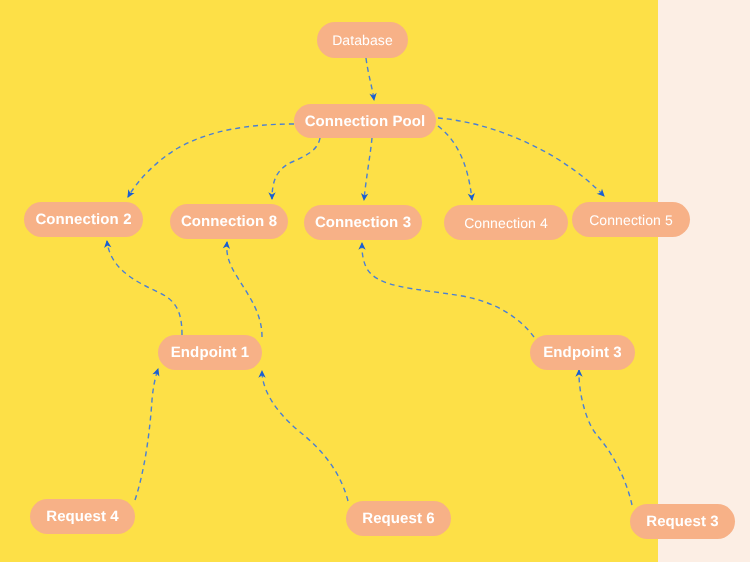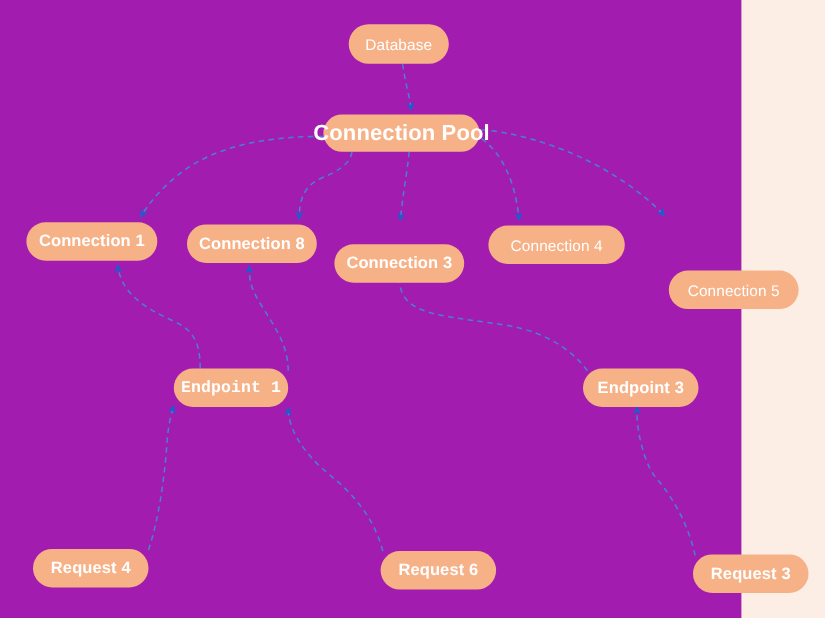"Database" #diagram-canvas { background: #a21caf -> #fde047; padding-left: 16px -> none }
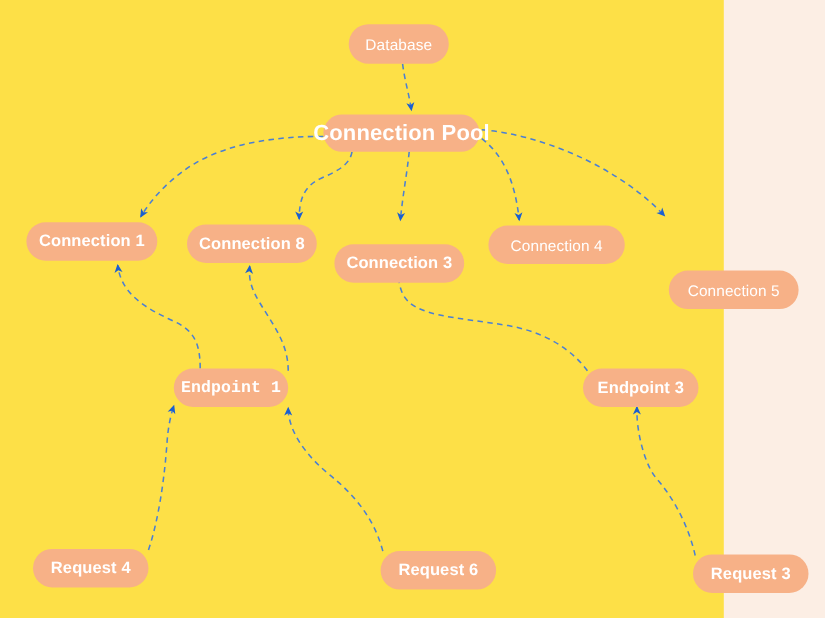"Connection Pool" .node-pool { font-size: 20px -> 15px }
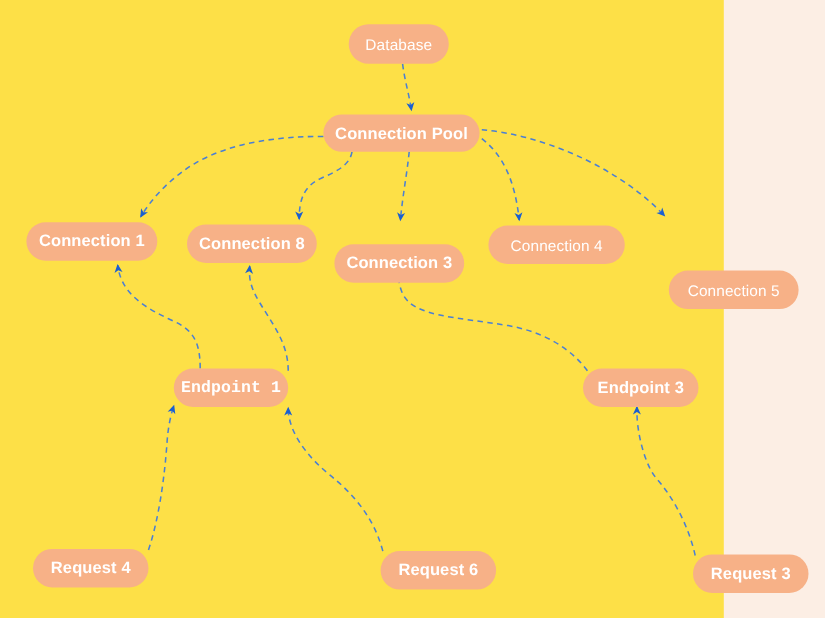"Connection 1" span { text: 1 -> 2 }
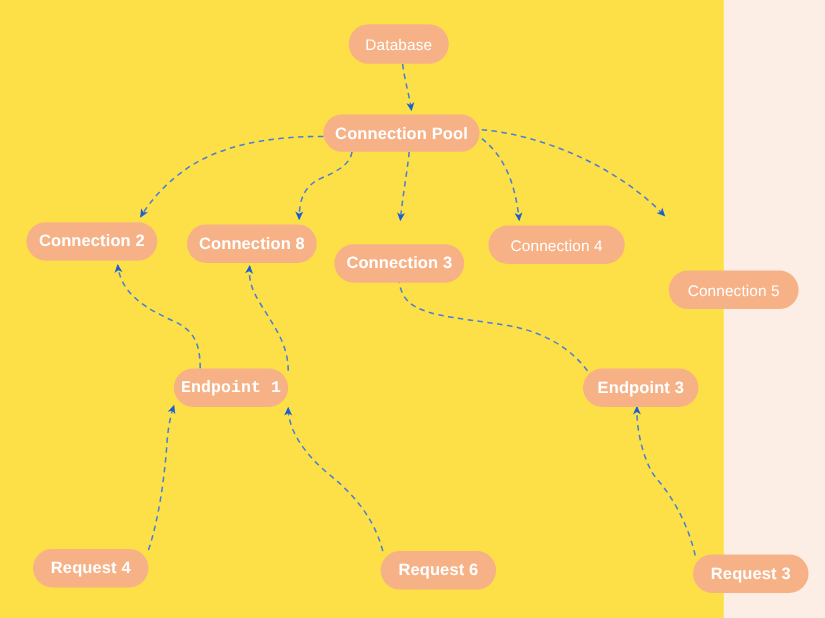"Connection 3" div.node { top: 222px -> 205px }
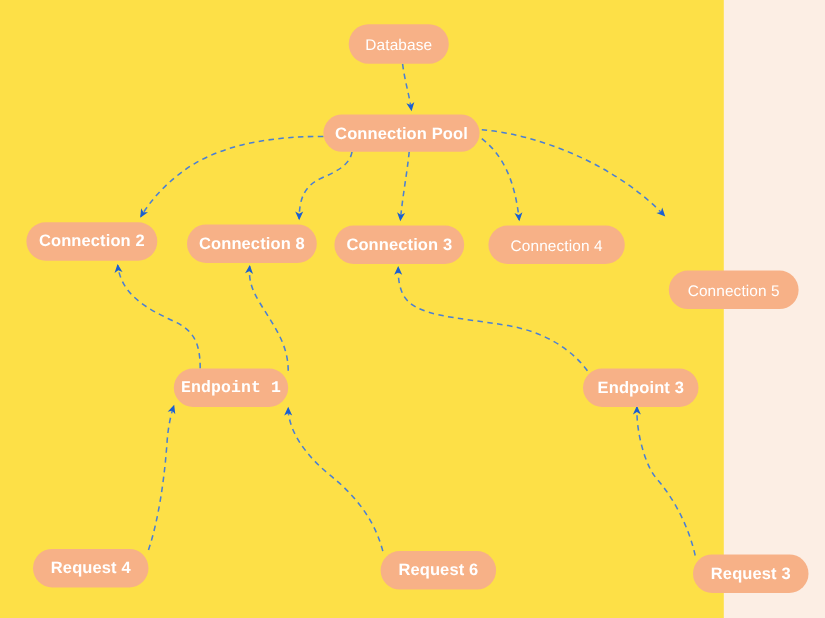"Connection 5" div.node { left: 608px -> 572px; margin-top: 44px -> none }
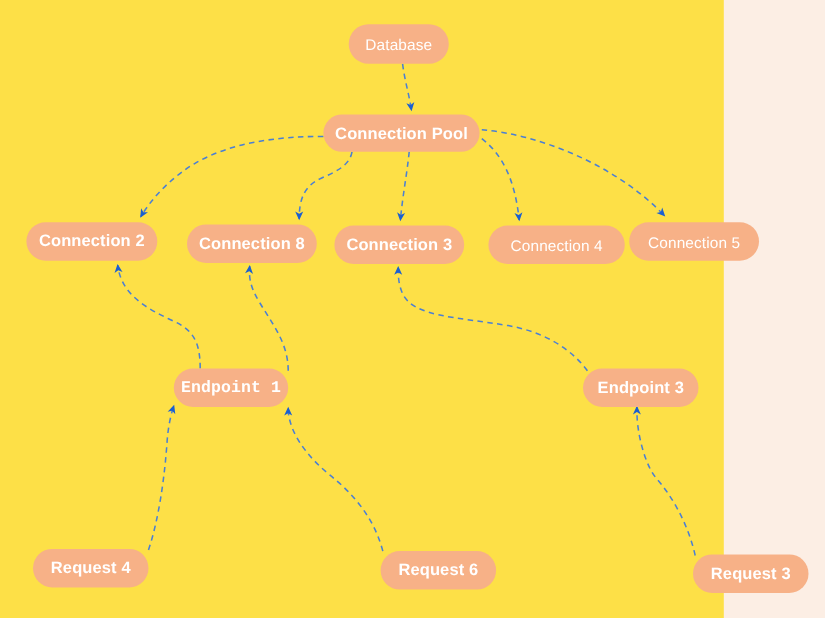"Endpoint 1" div.node { font-family: Liberation Mono, monospace -> none }
